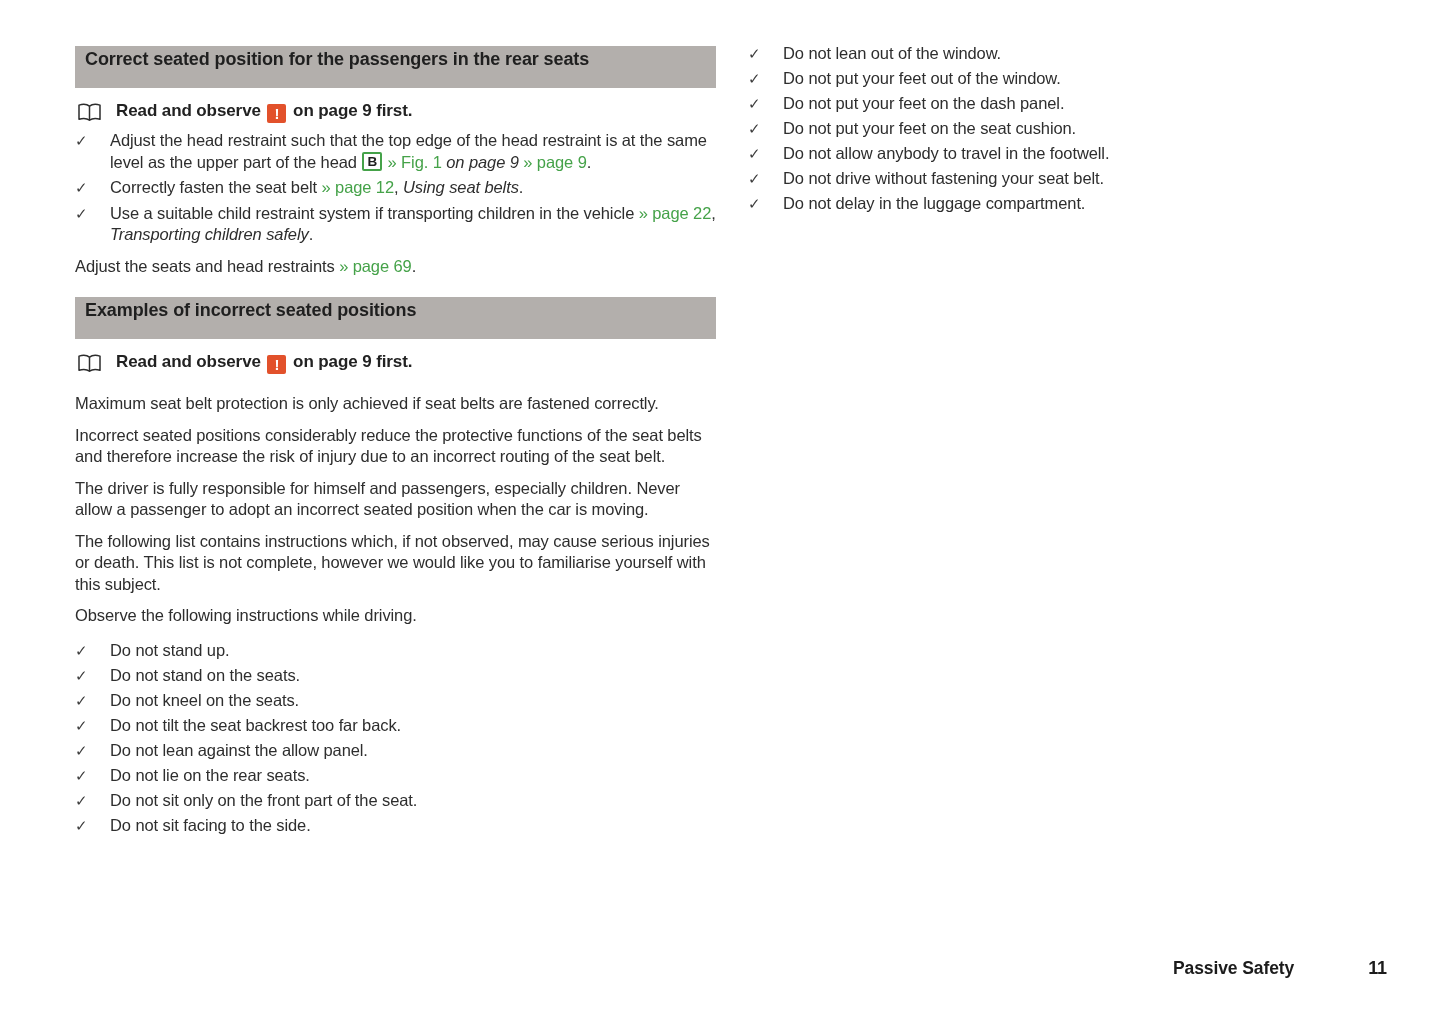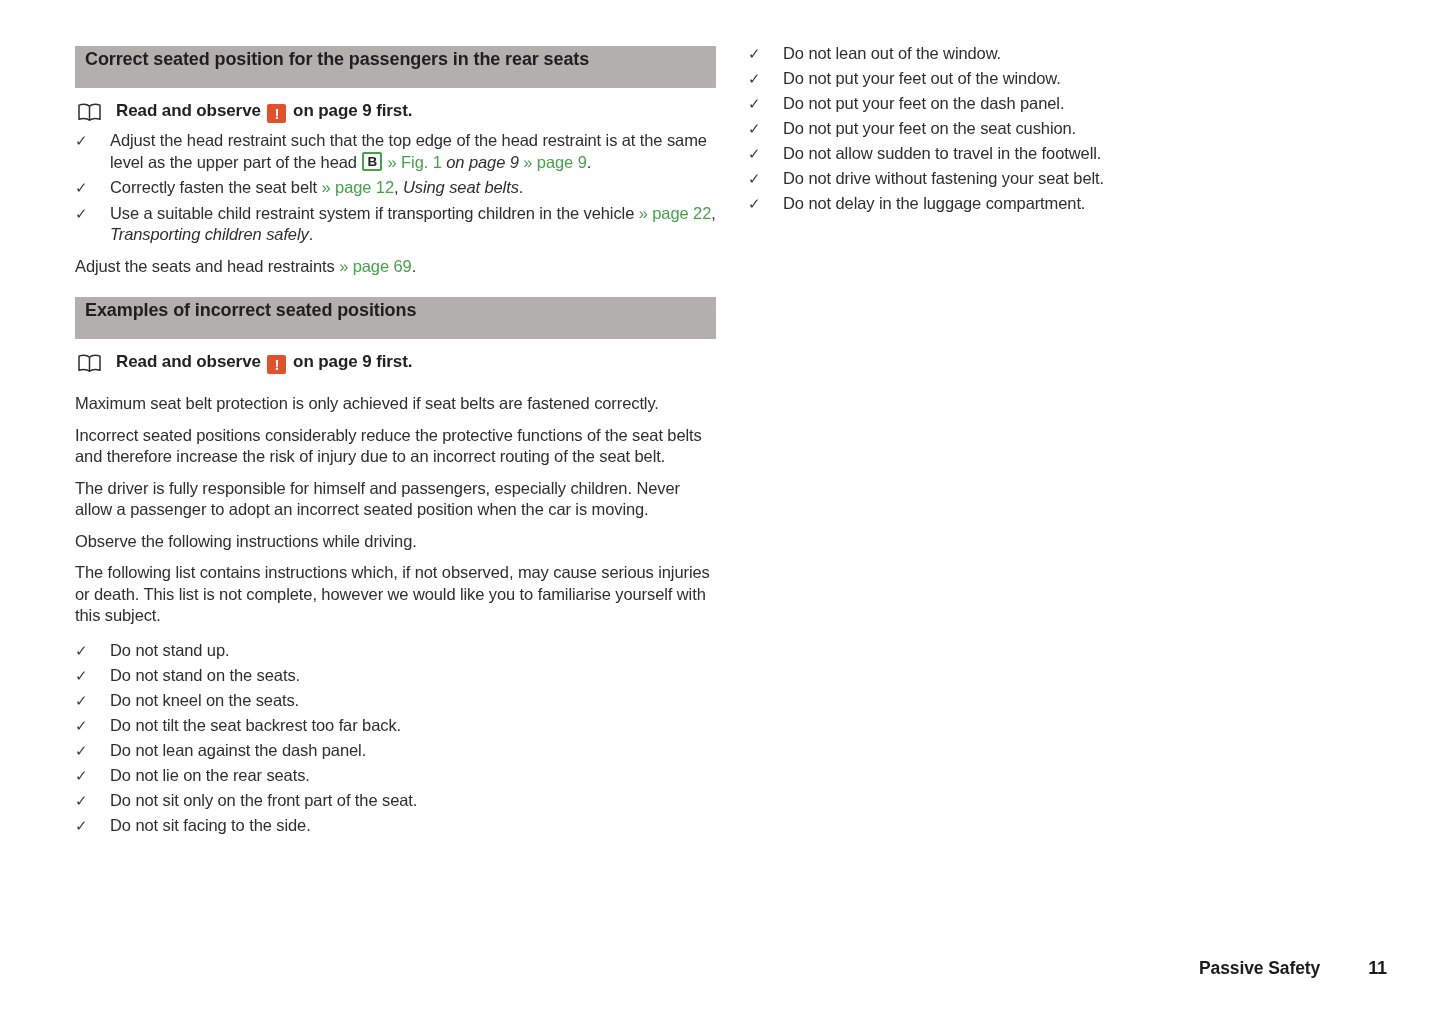"Do not allow sudden to" span.itxt { text: sudden -> anybody }
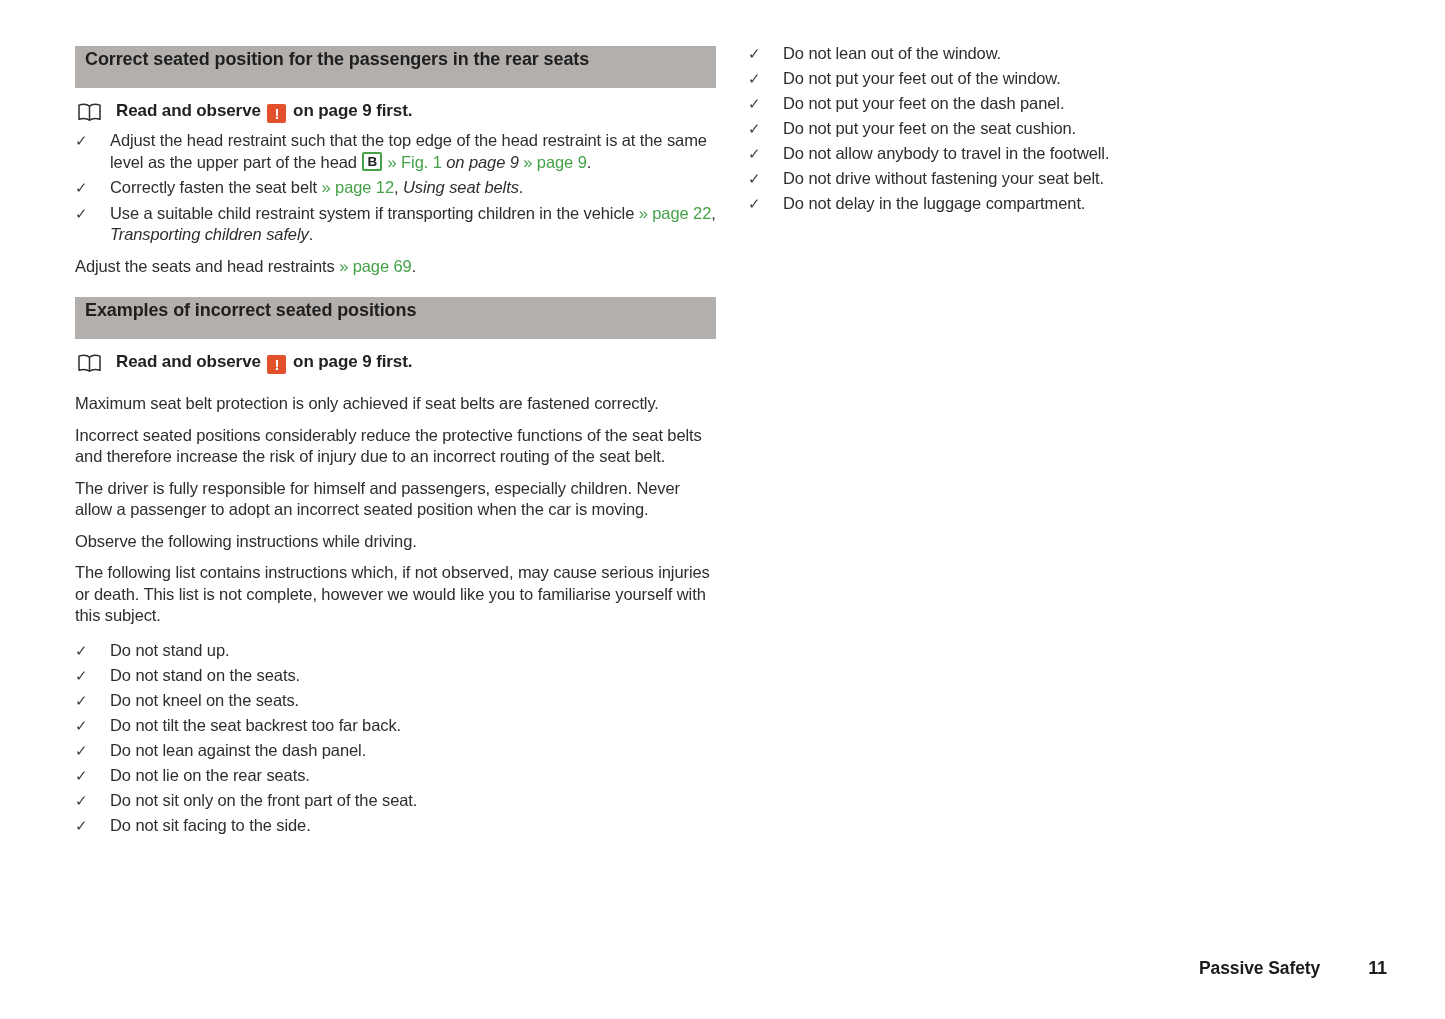"Observe the following instructions while" p { order: before "The following list contains instructions" -> after "The following list contains instructions" }
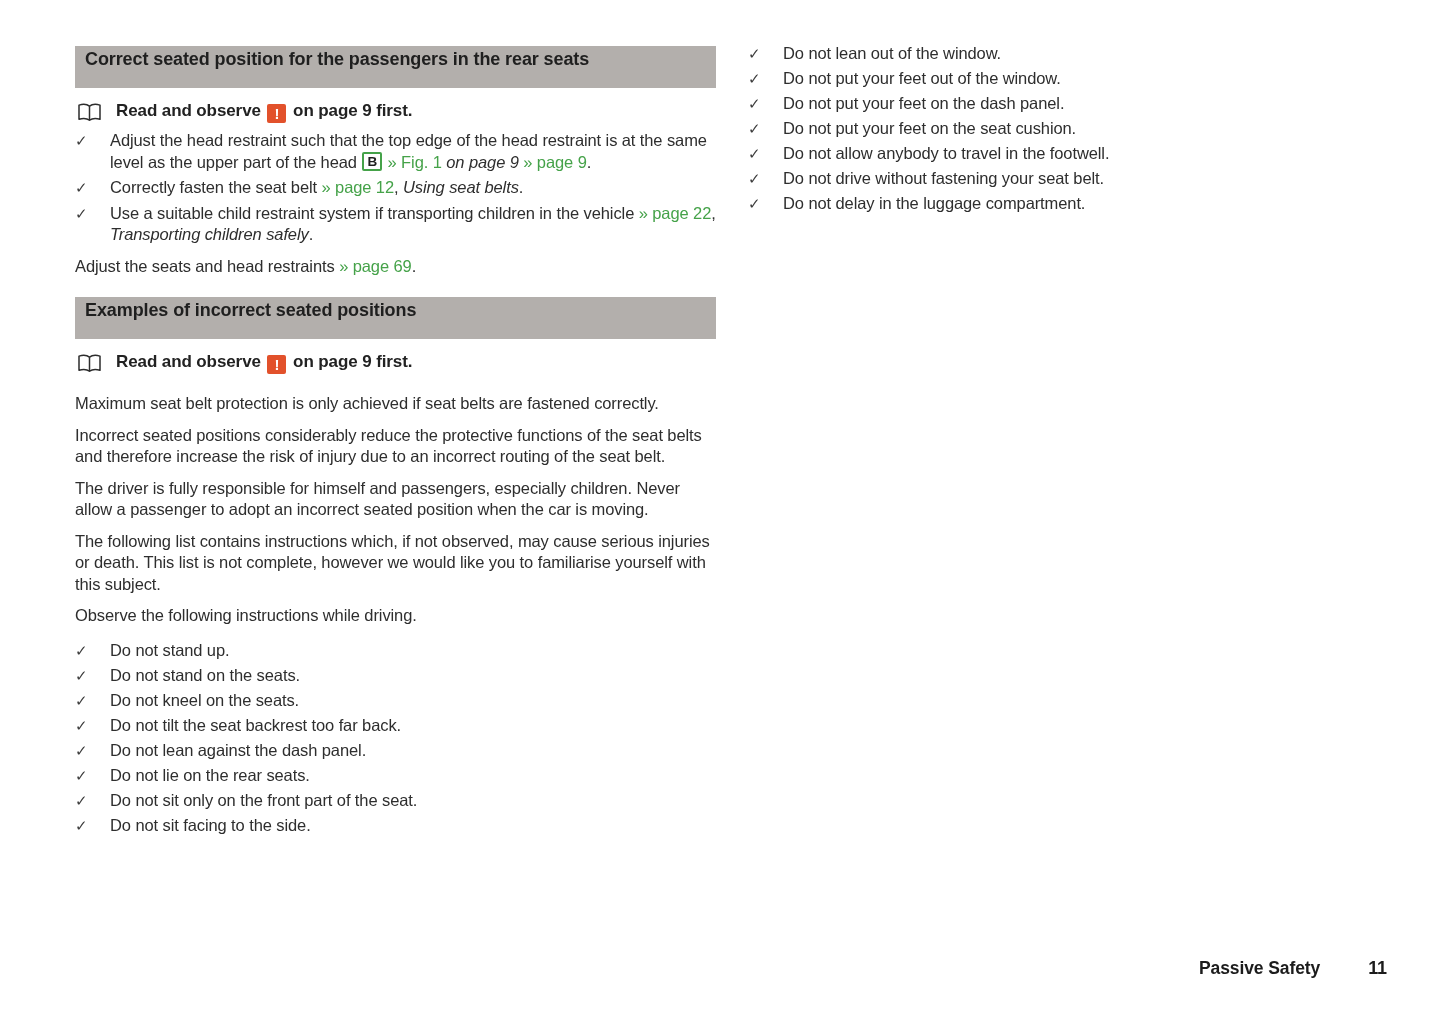"Do not lean against the" span.itxt { text: dash -> allow }
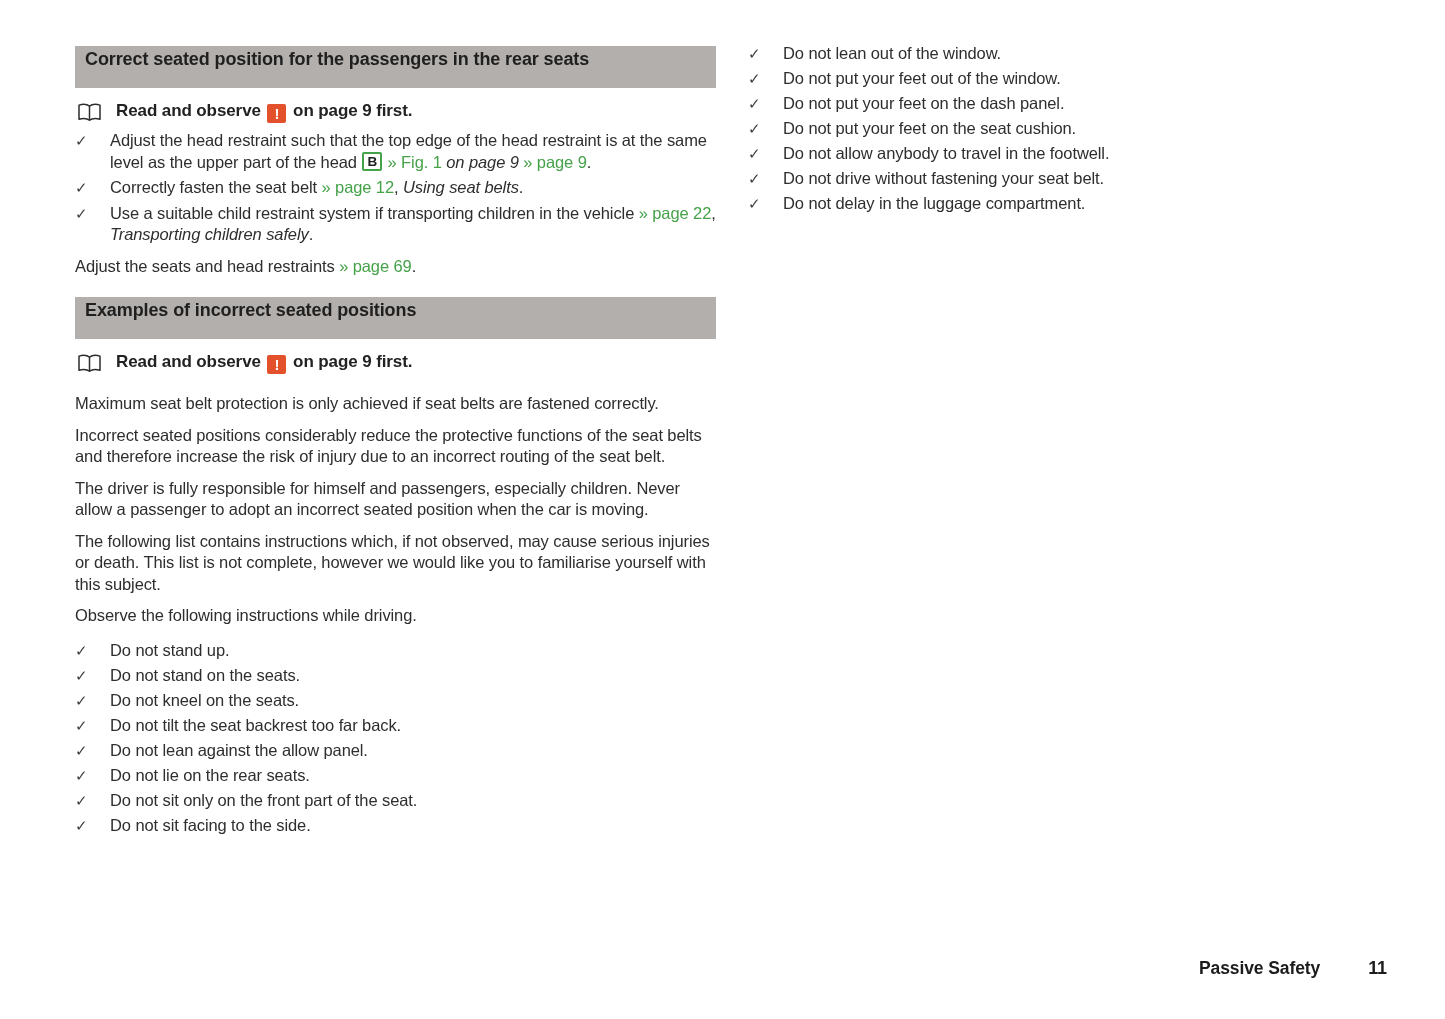"Passive Safety" .footer { gap: none -> 26px }
